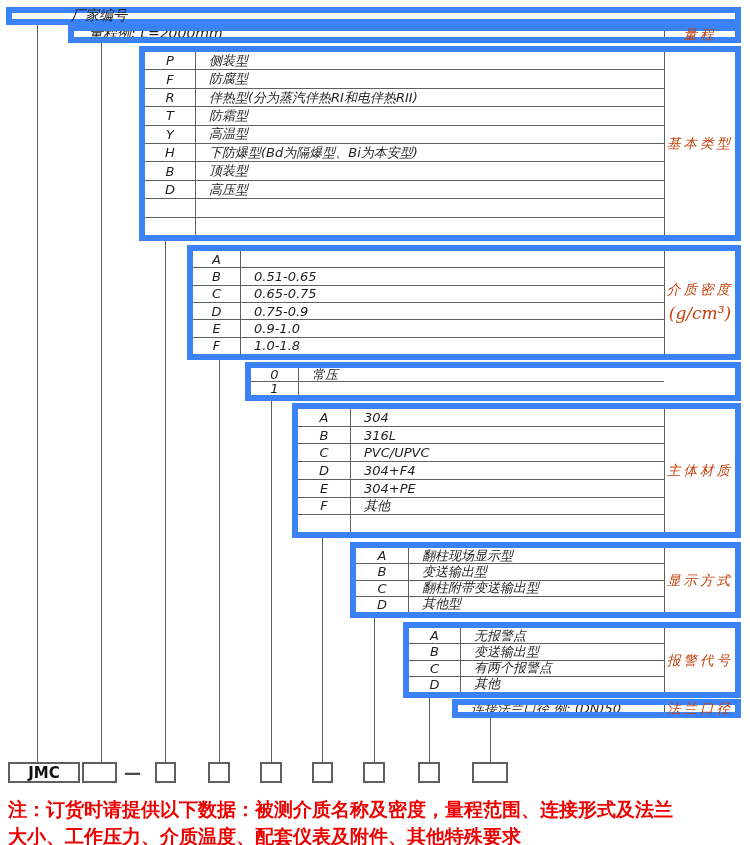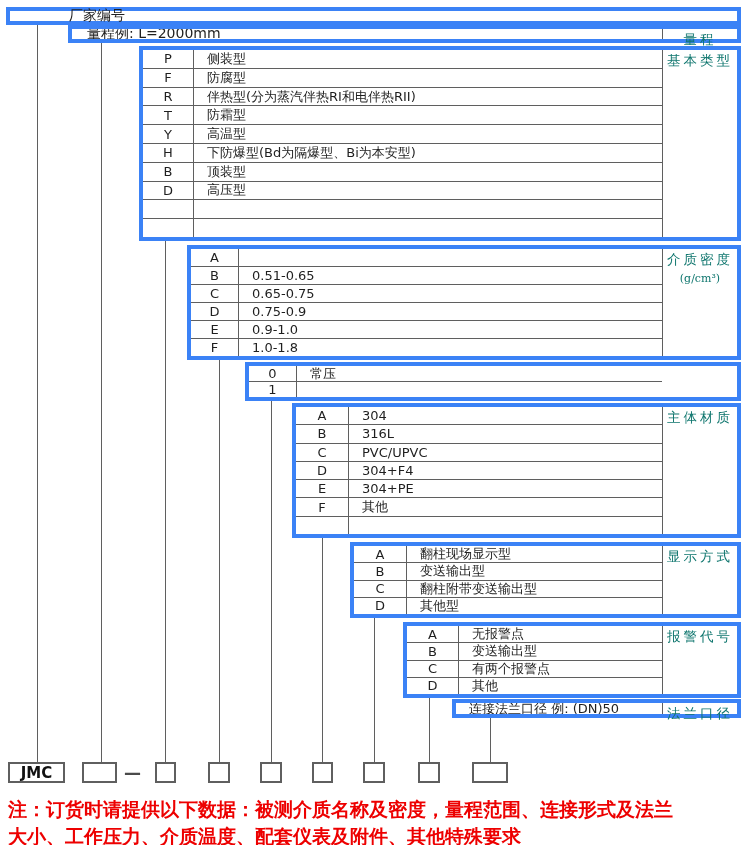"厂家编号" .box { border: 4px solid #3b82f6 -> 6px solid #3b82f6; font-style: none -> italic }
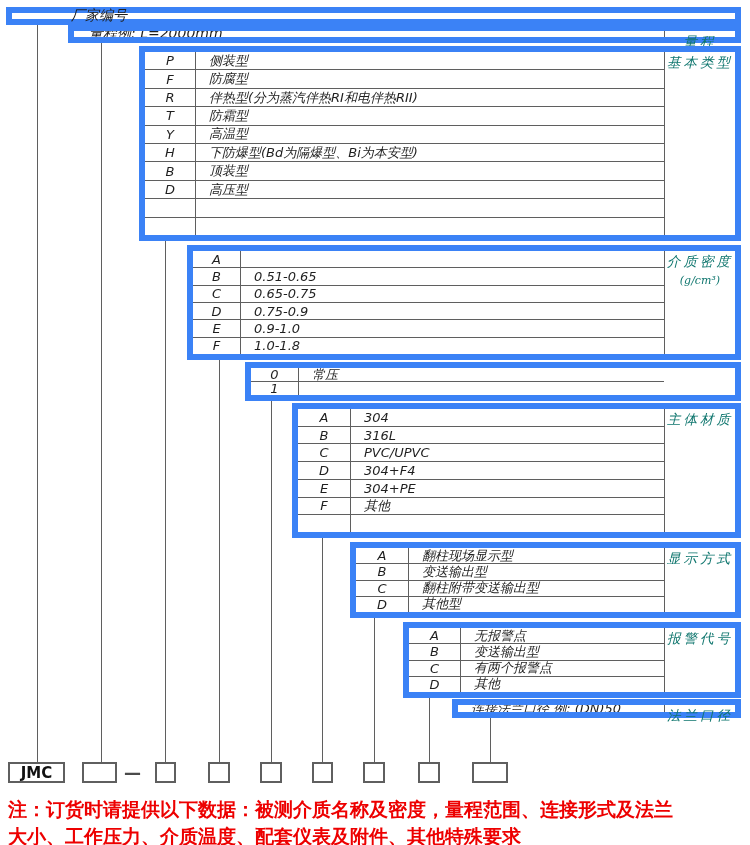"量程" .side { color: #0f766e -> #c2410c; justify-content: flex-start -> center }
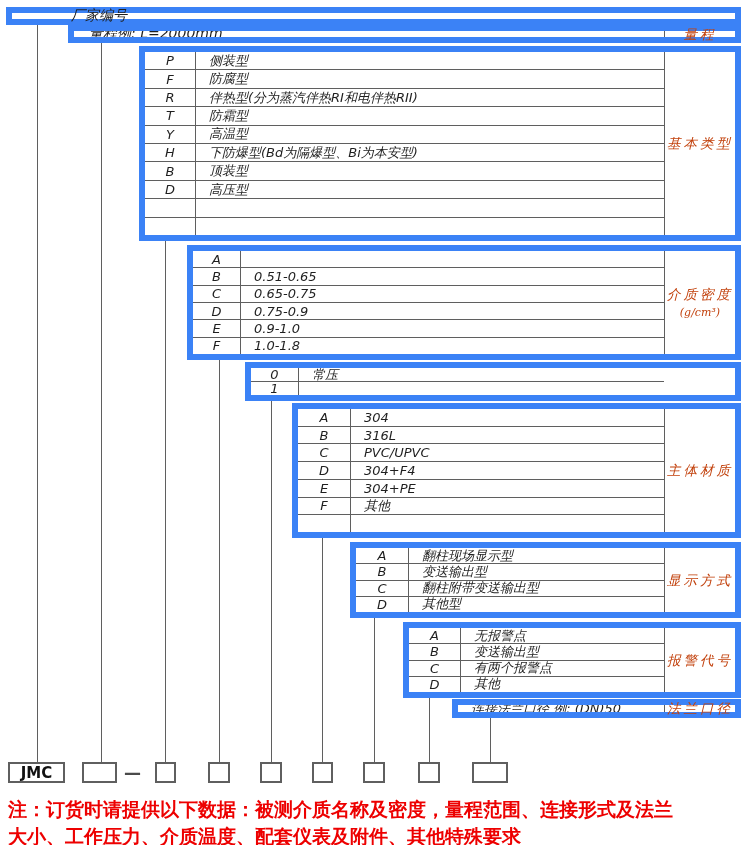"(g/cm³)" .side .sub { font-size: 11px -> 17px }
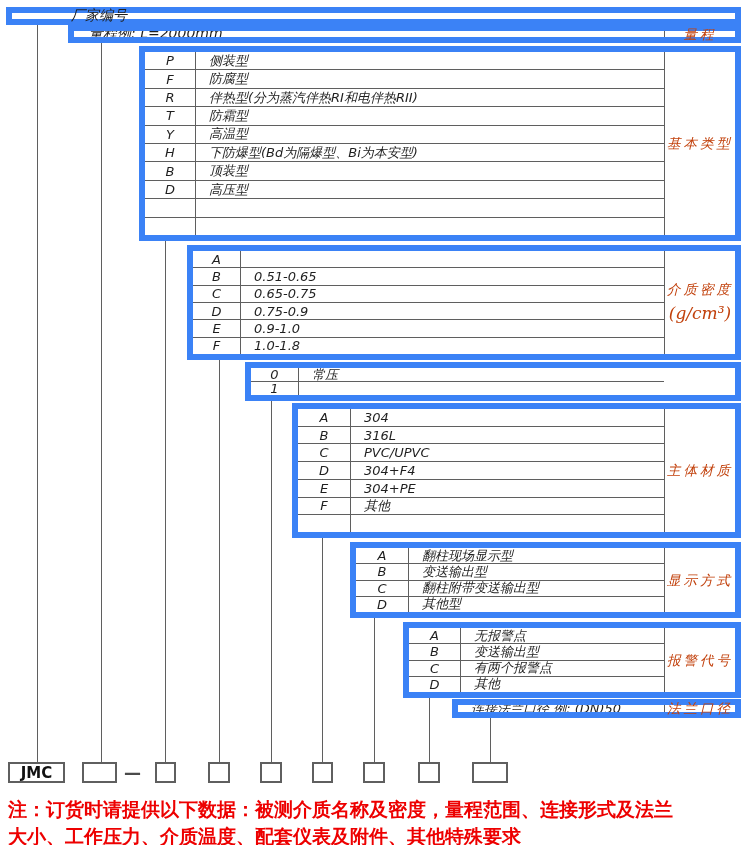"JMC" div.bbox { width: 57px -> 72px }
